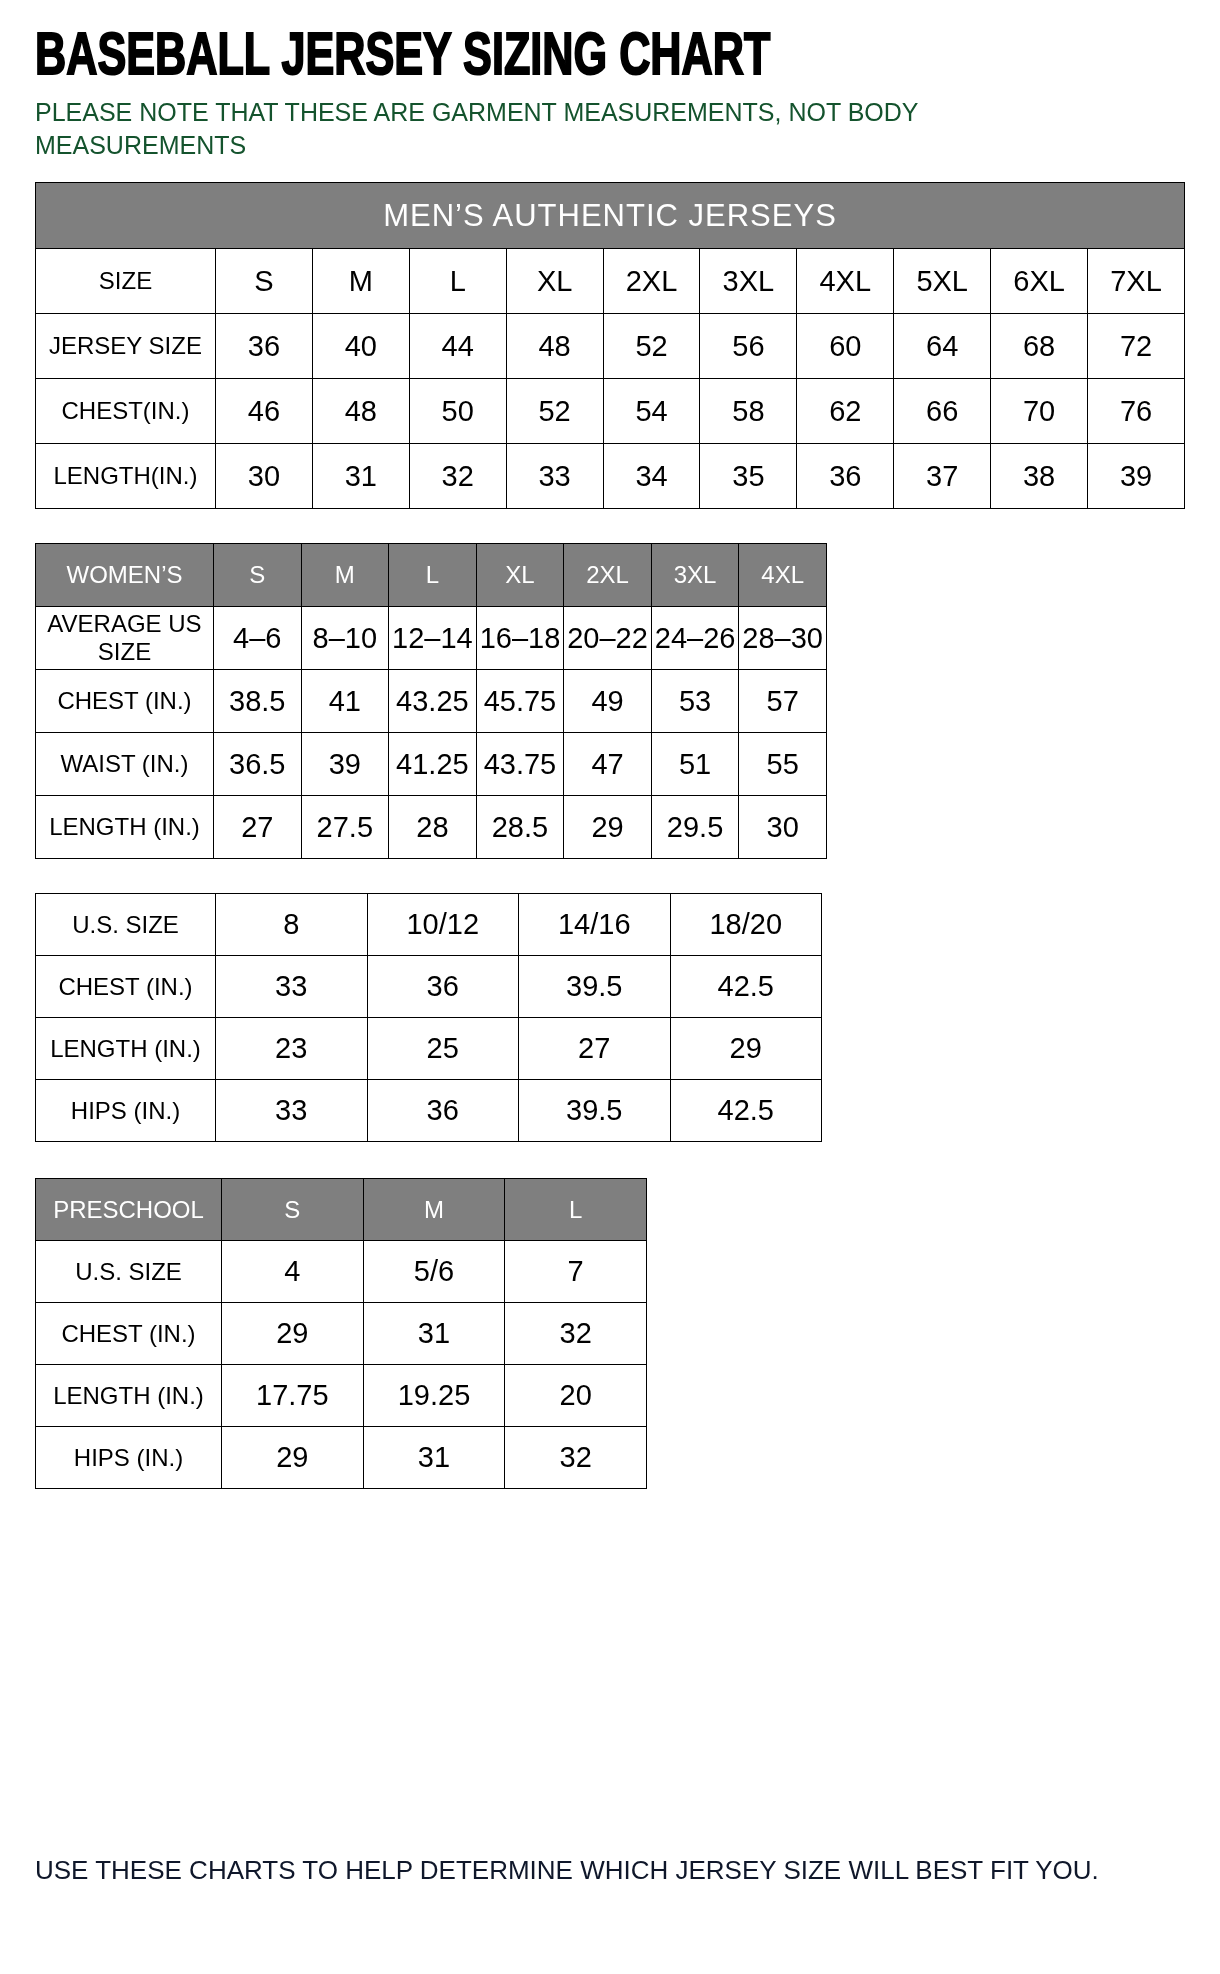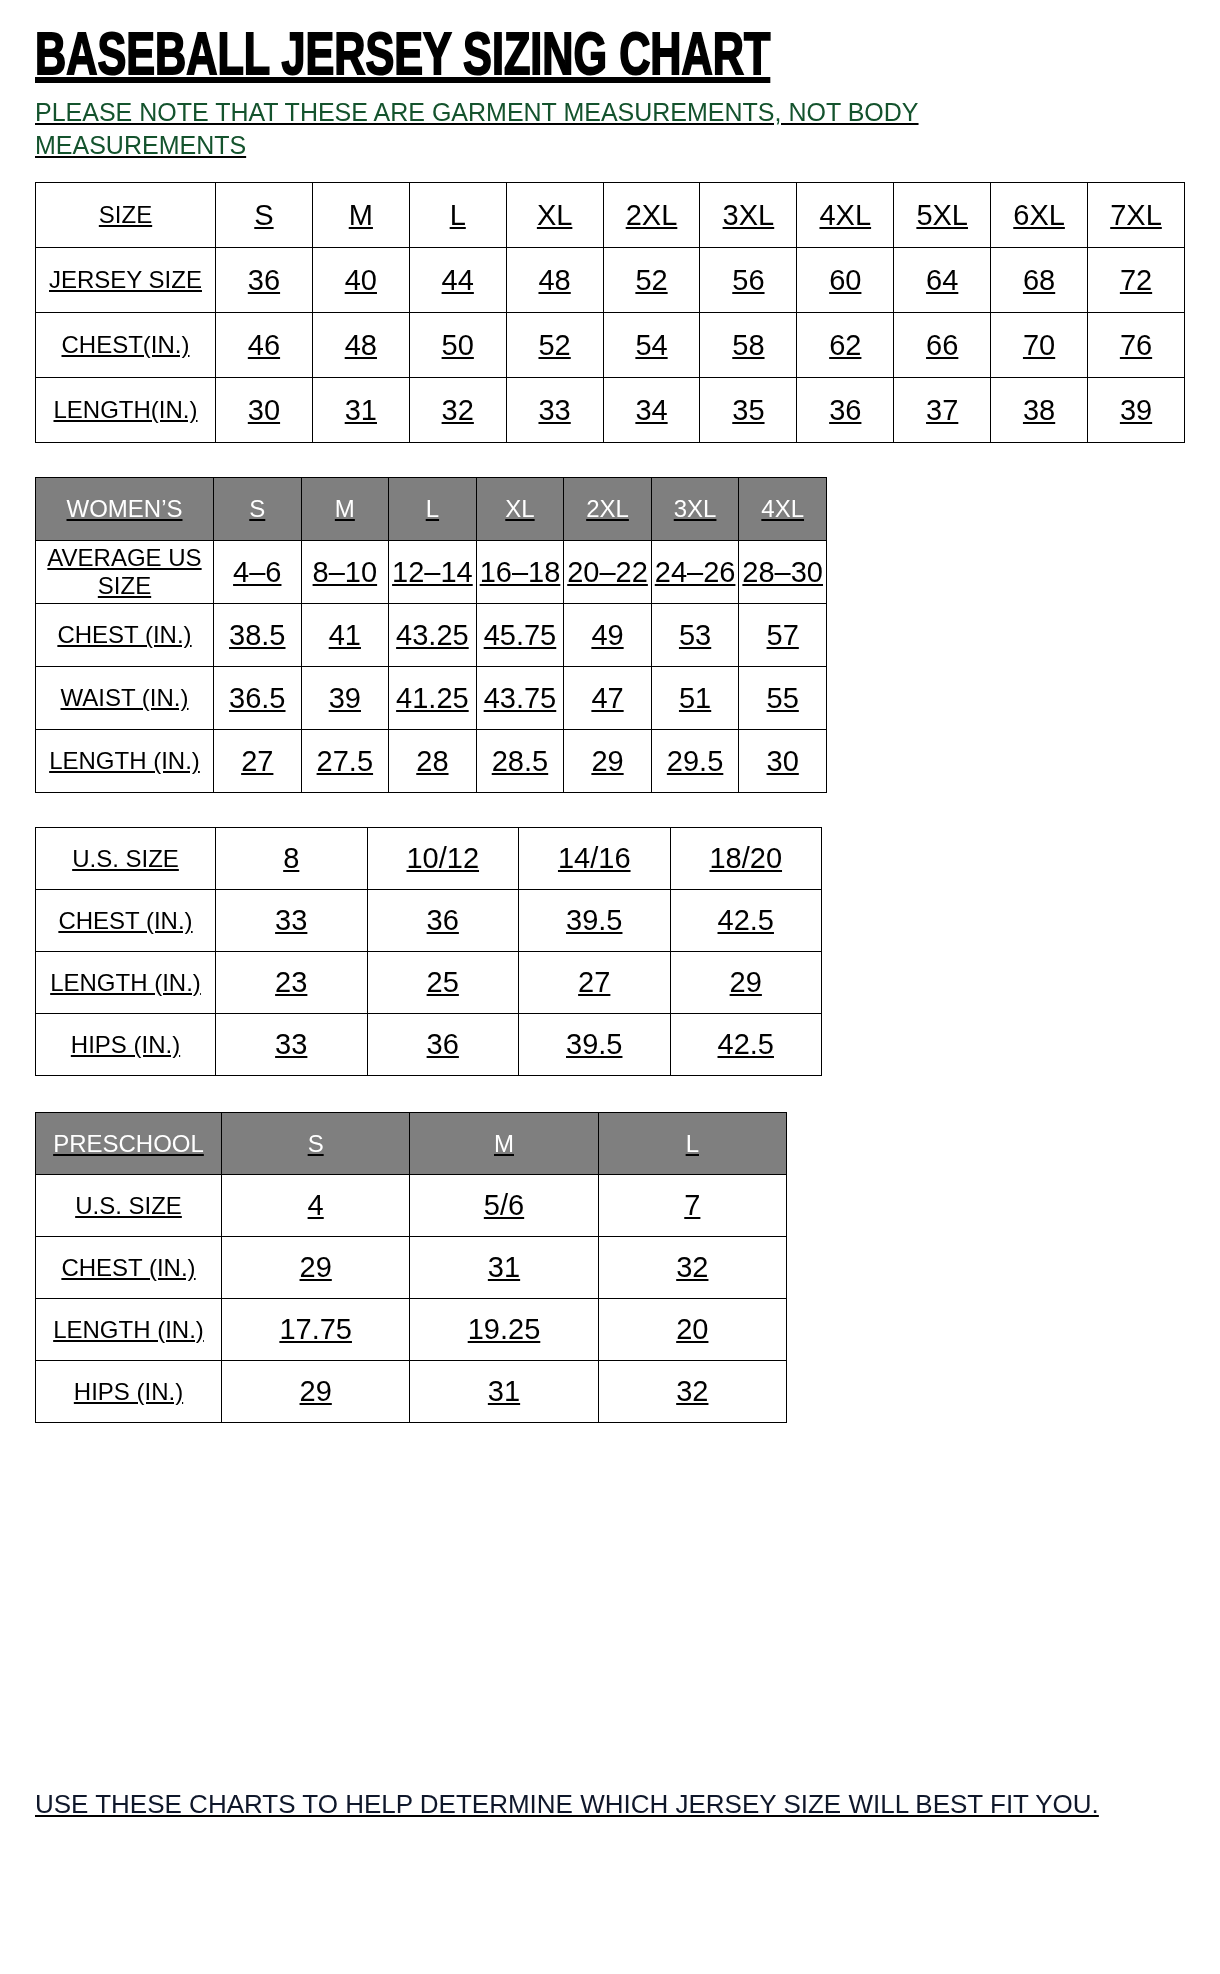"BASEBALL JERSEY SIZING CHART" .page { text-decoration: underline -> none }
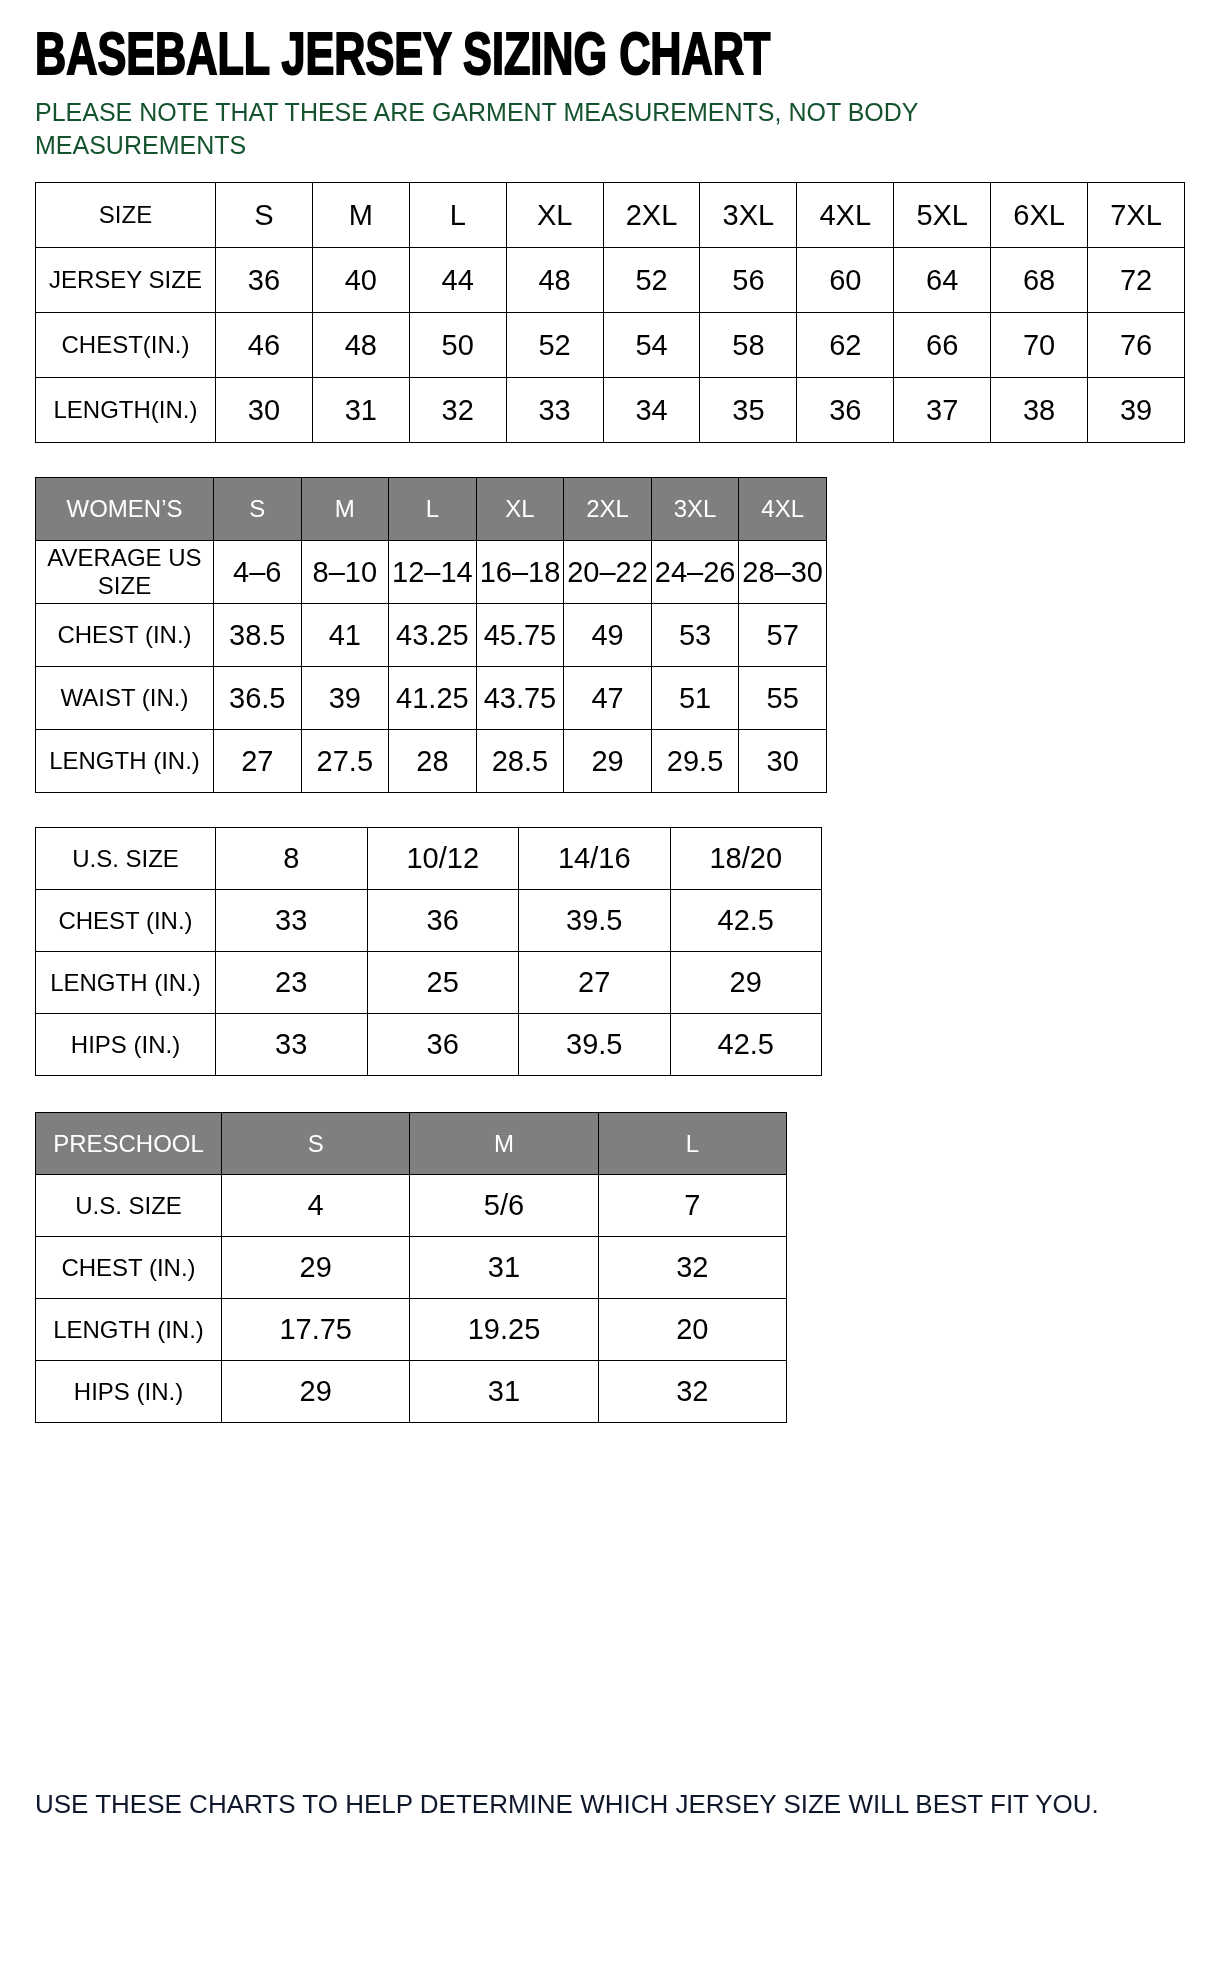"MEN’S AUTHENTIC JERSEYS" tr { html: none -> <tr> <th>MEN’S AUTHENTIC JERSEYS</th> </tr> }
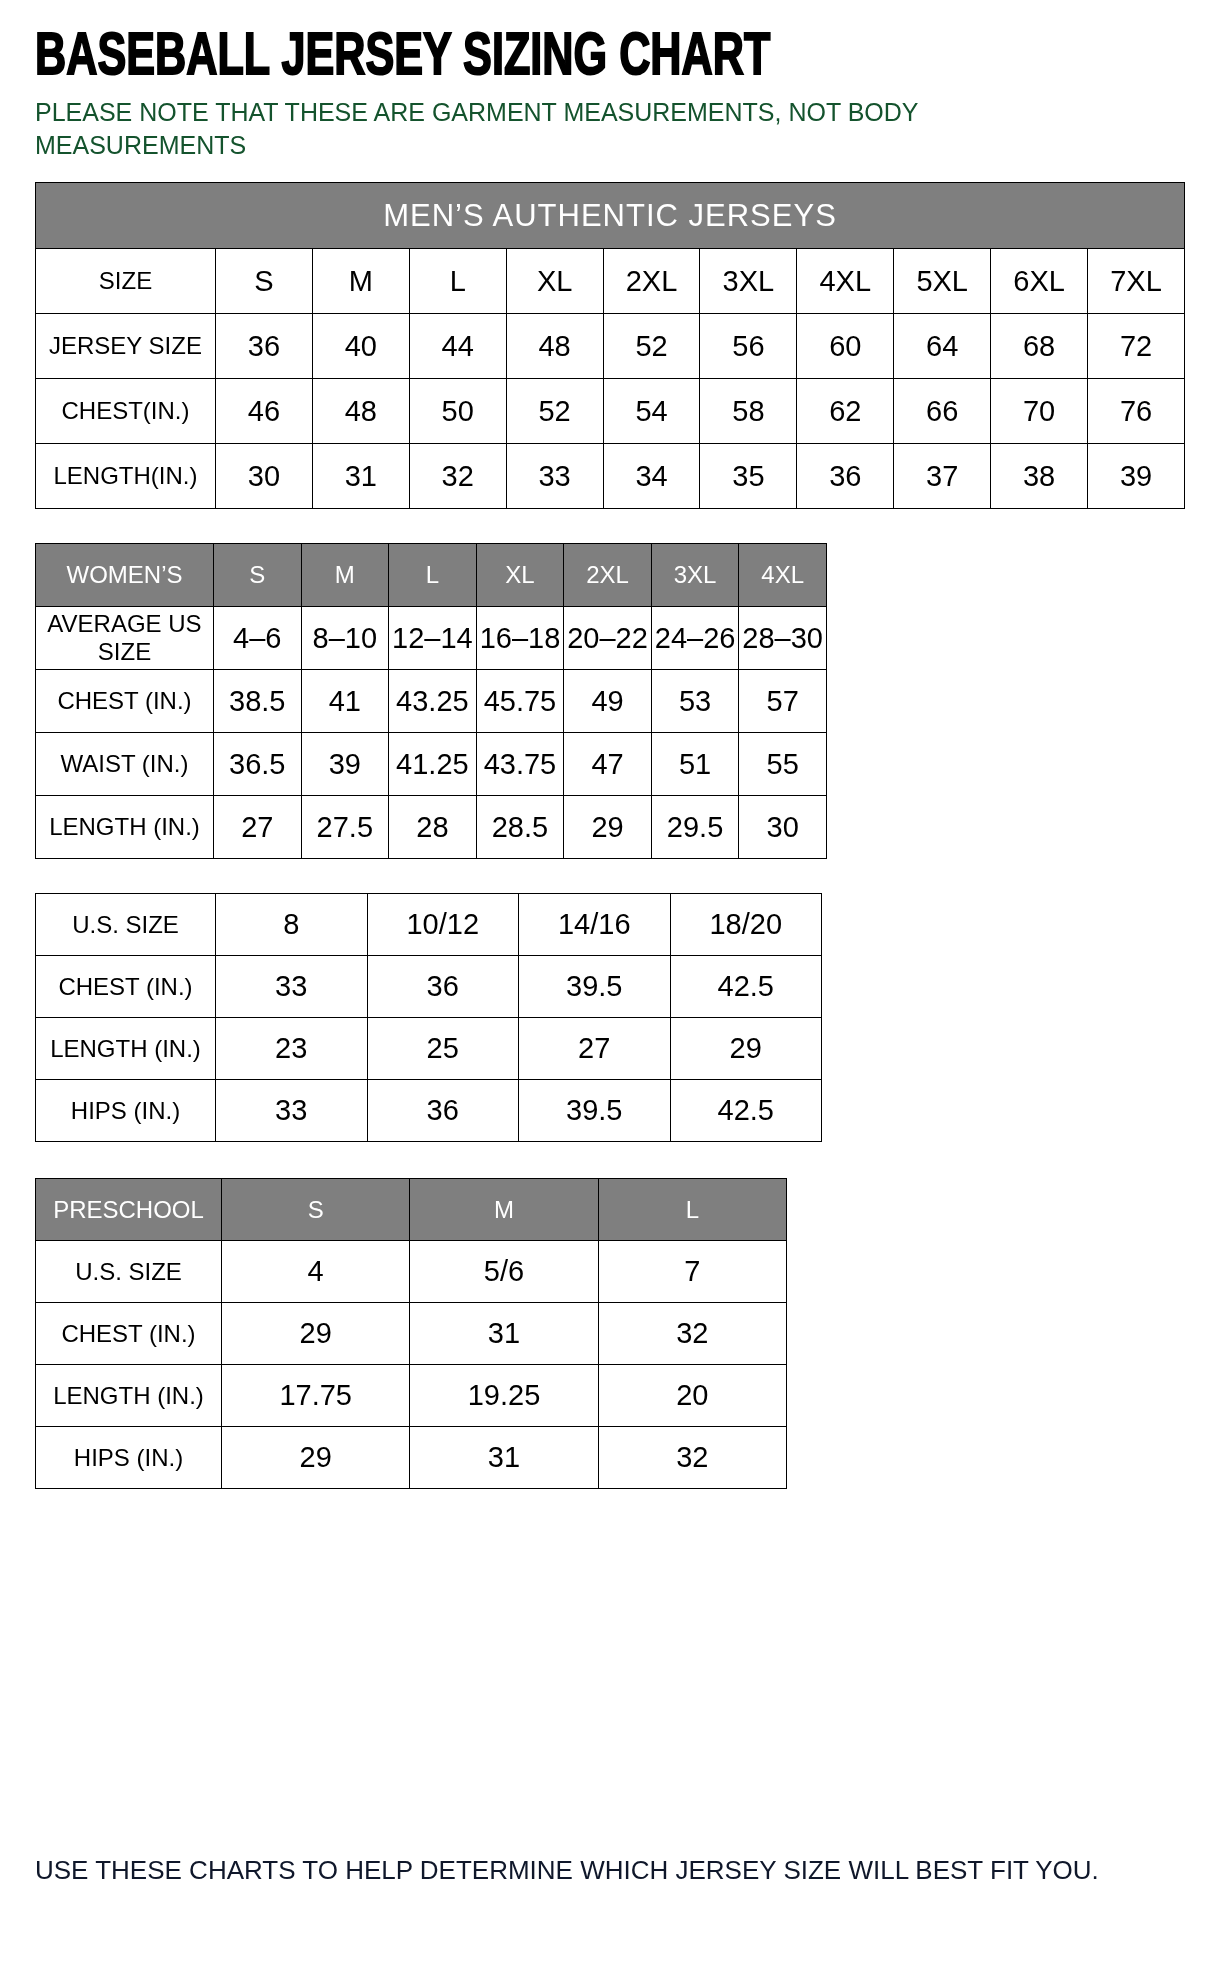"PRESCHOOL" .preschool { width: 752px -> 612px }
